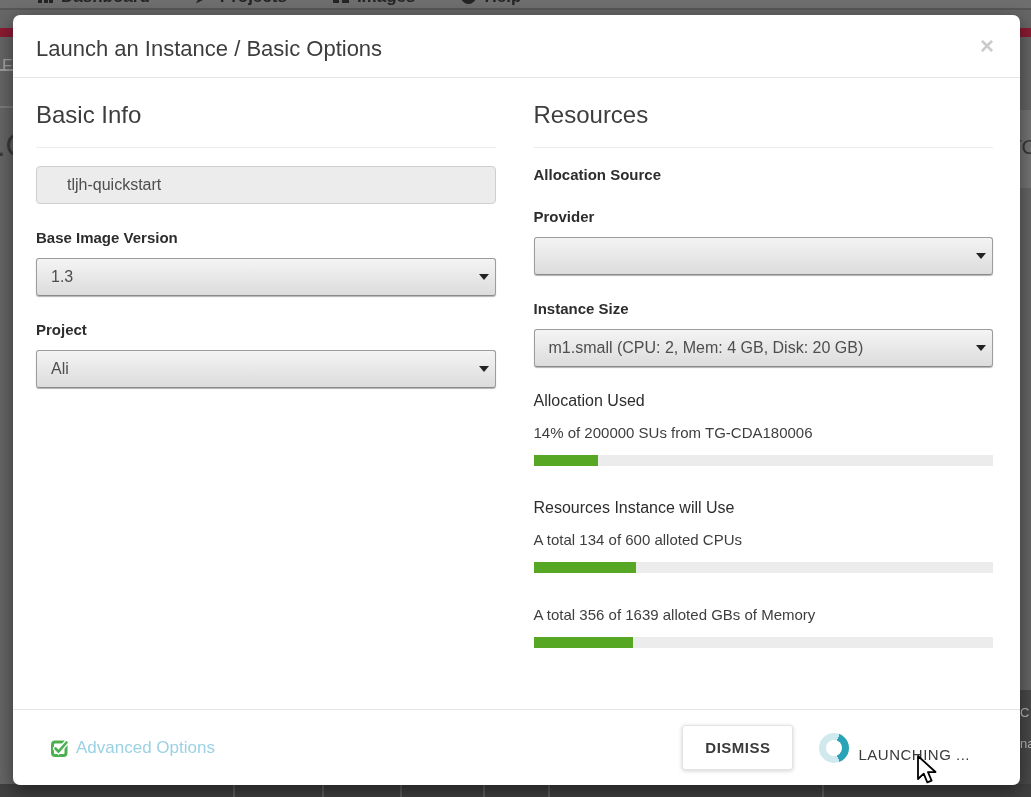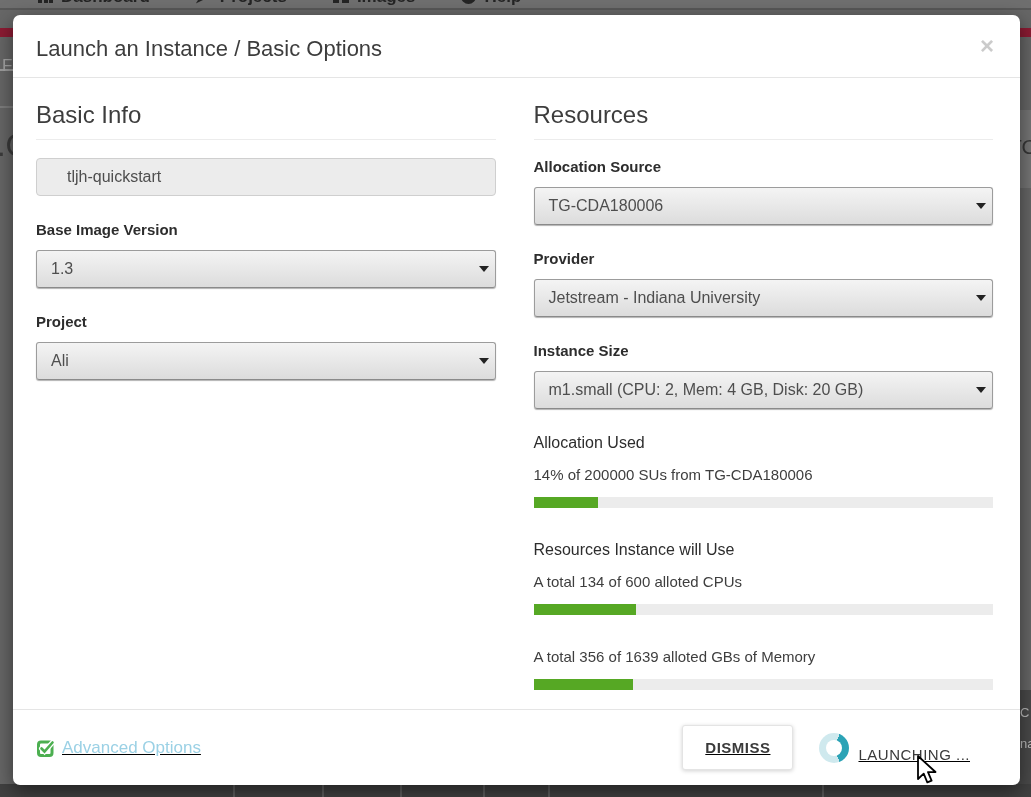"Basic Info" .col h2 { padding-bottom: 10px -> 18px }
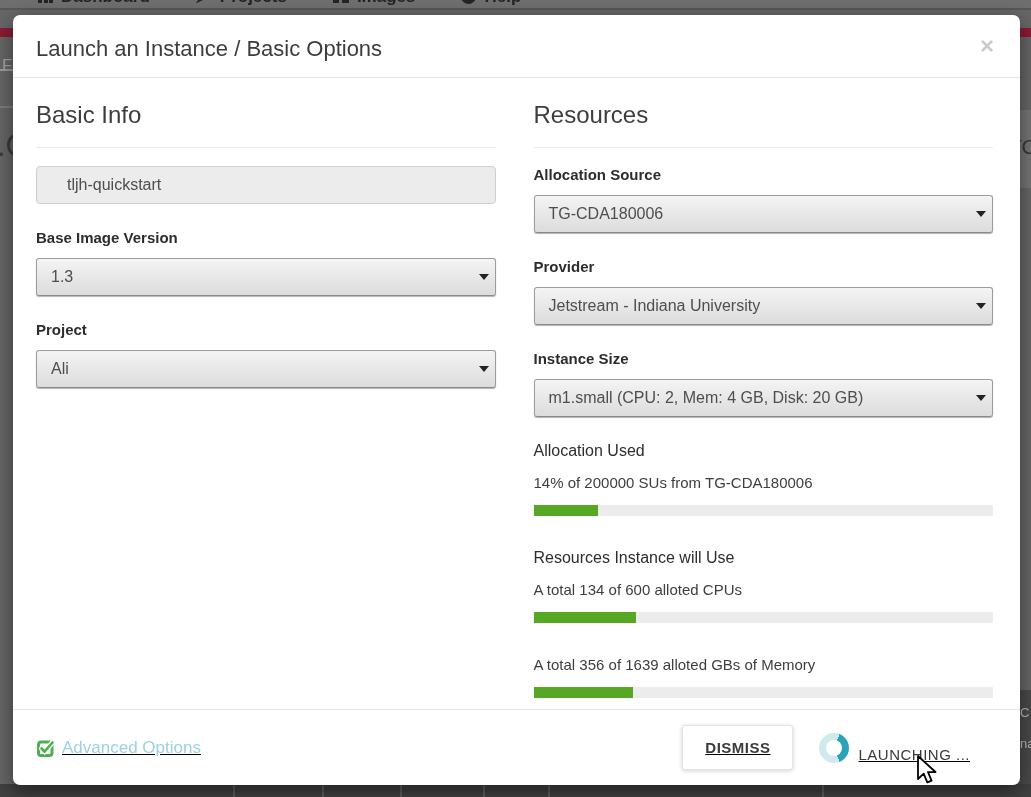"TG-CDA180006" div.sel { html: <div> <span>TG-CDA180006</span> <span></span> </div> -> none }
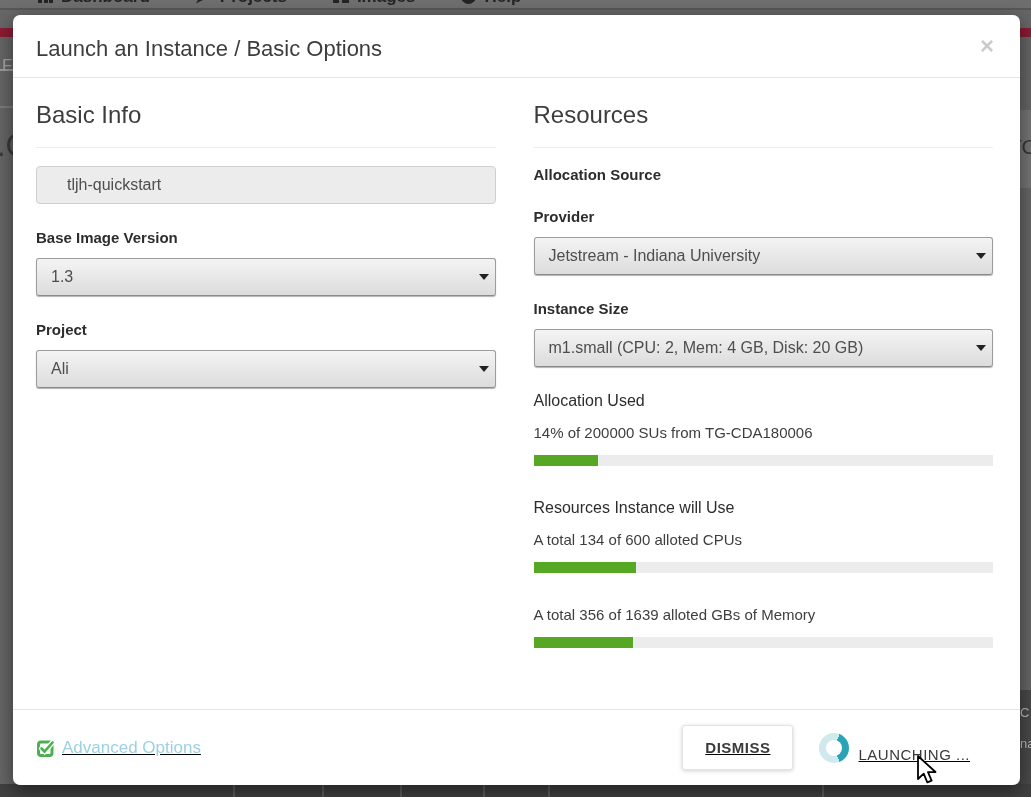"Jetstream - Indiana University" span { html: <span>Jetstream - Indiana University</span> -> none }
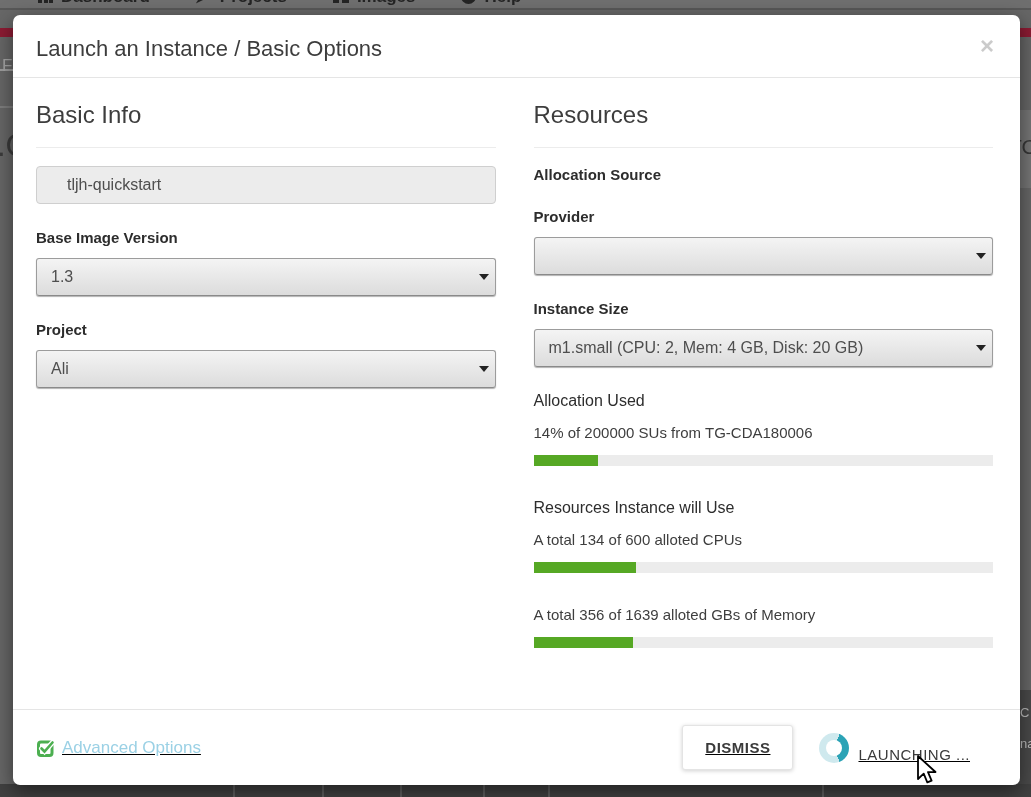"Advanced Options" .modal-footer { padding: 0 50px 0 24px -> 0 50px 0 38px; text-decoration: underline -> none }
